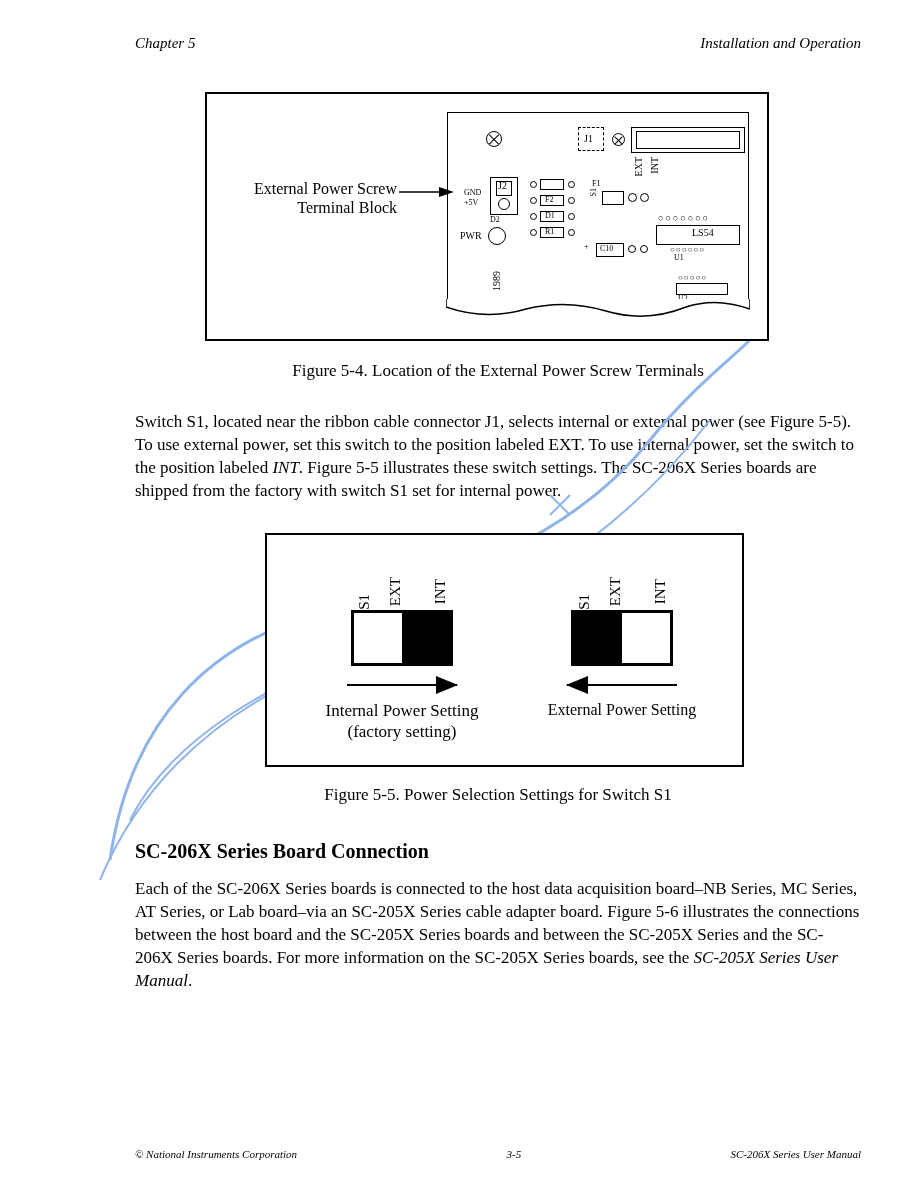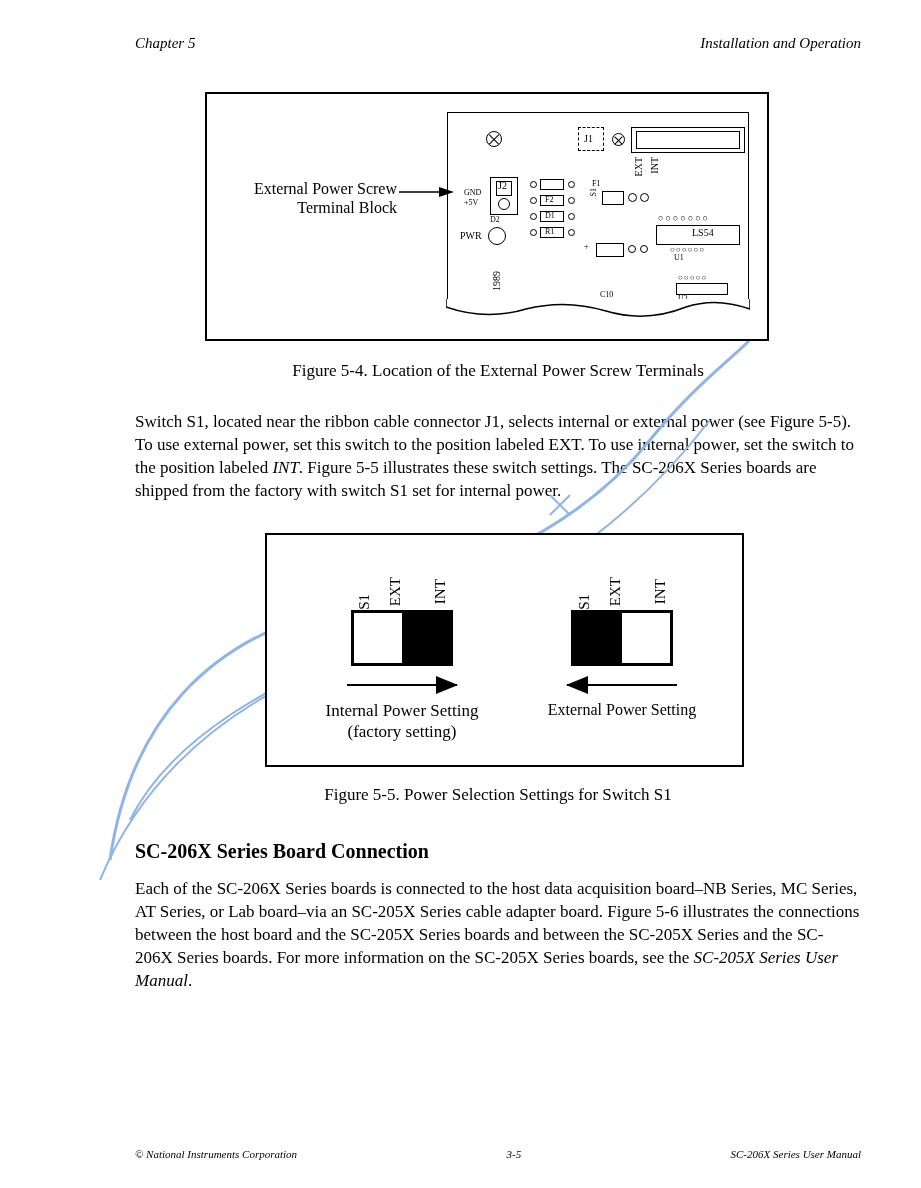"C10" span.tiny-text { margin-top: 46px -> none }
